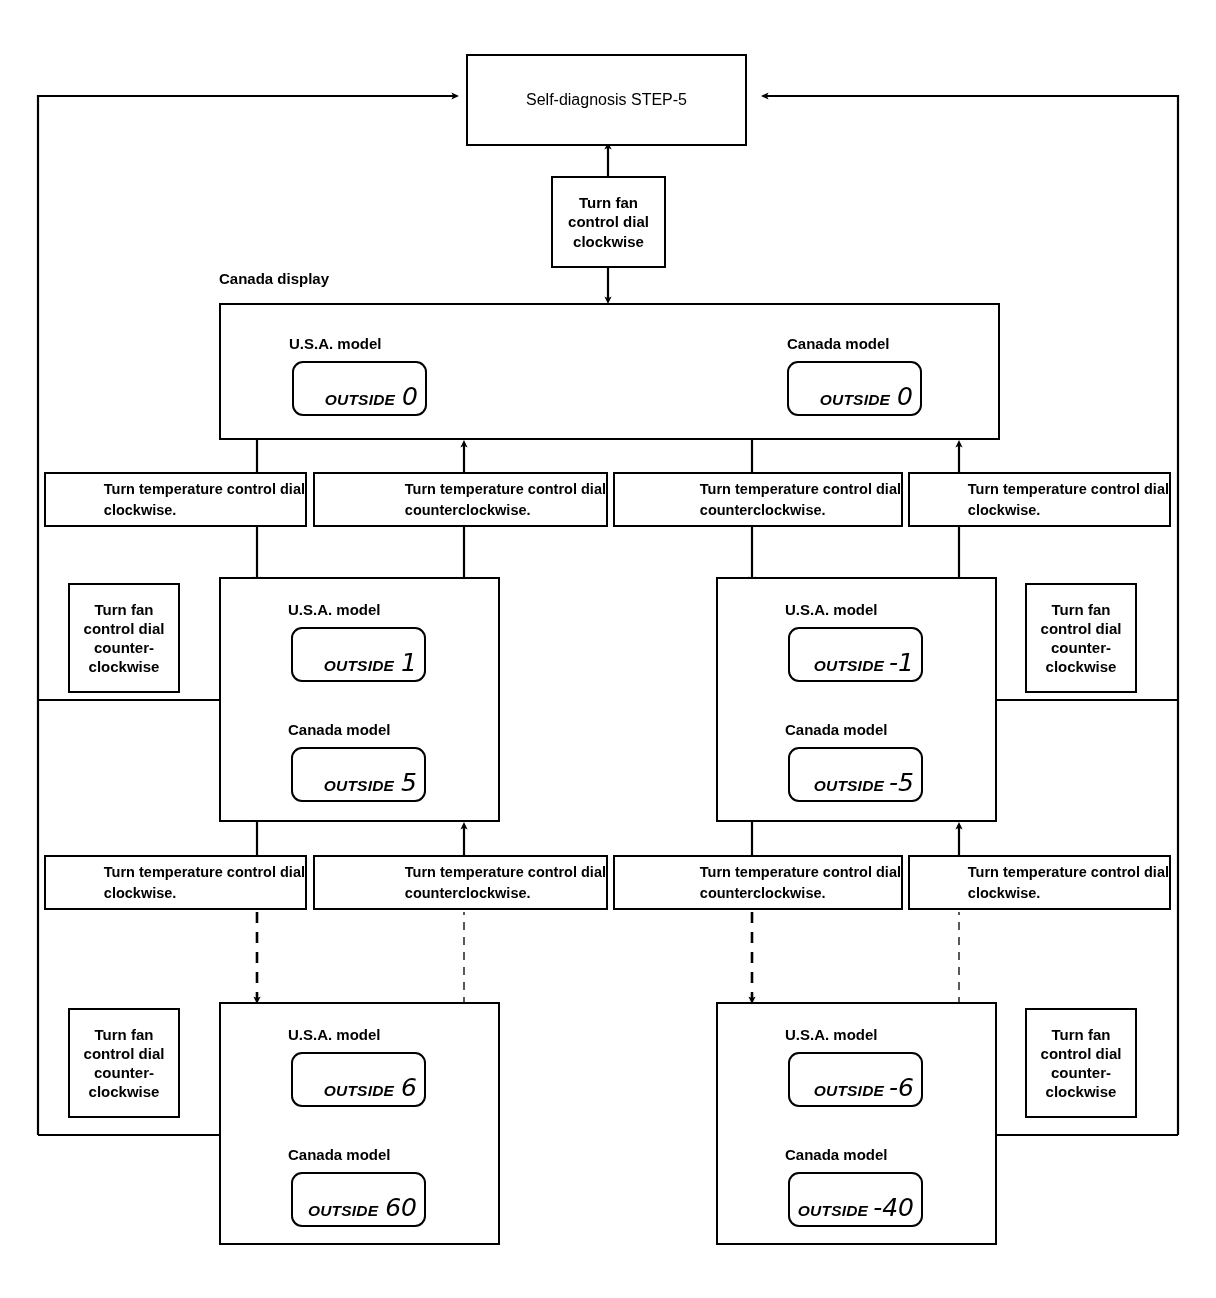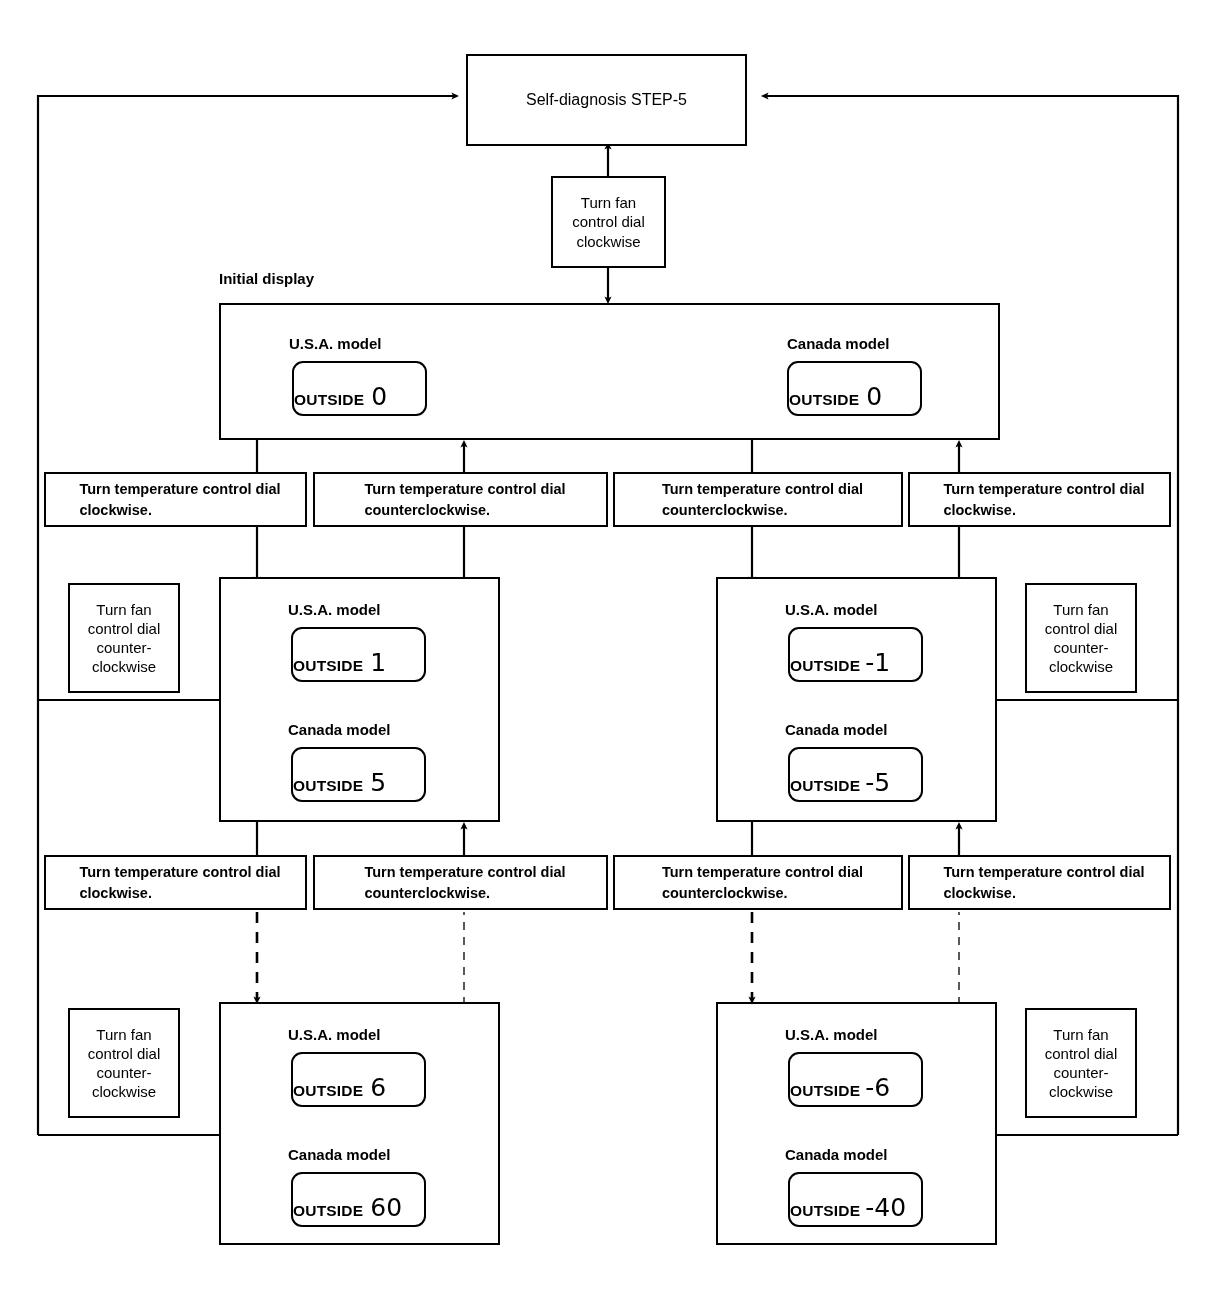"Turn fan" .fanbox-txt { font-weight: 400 -> 700 }
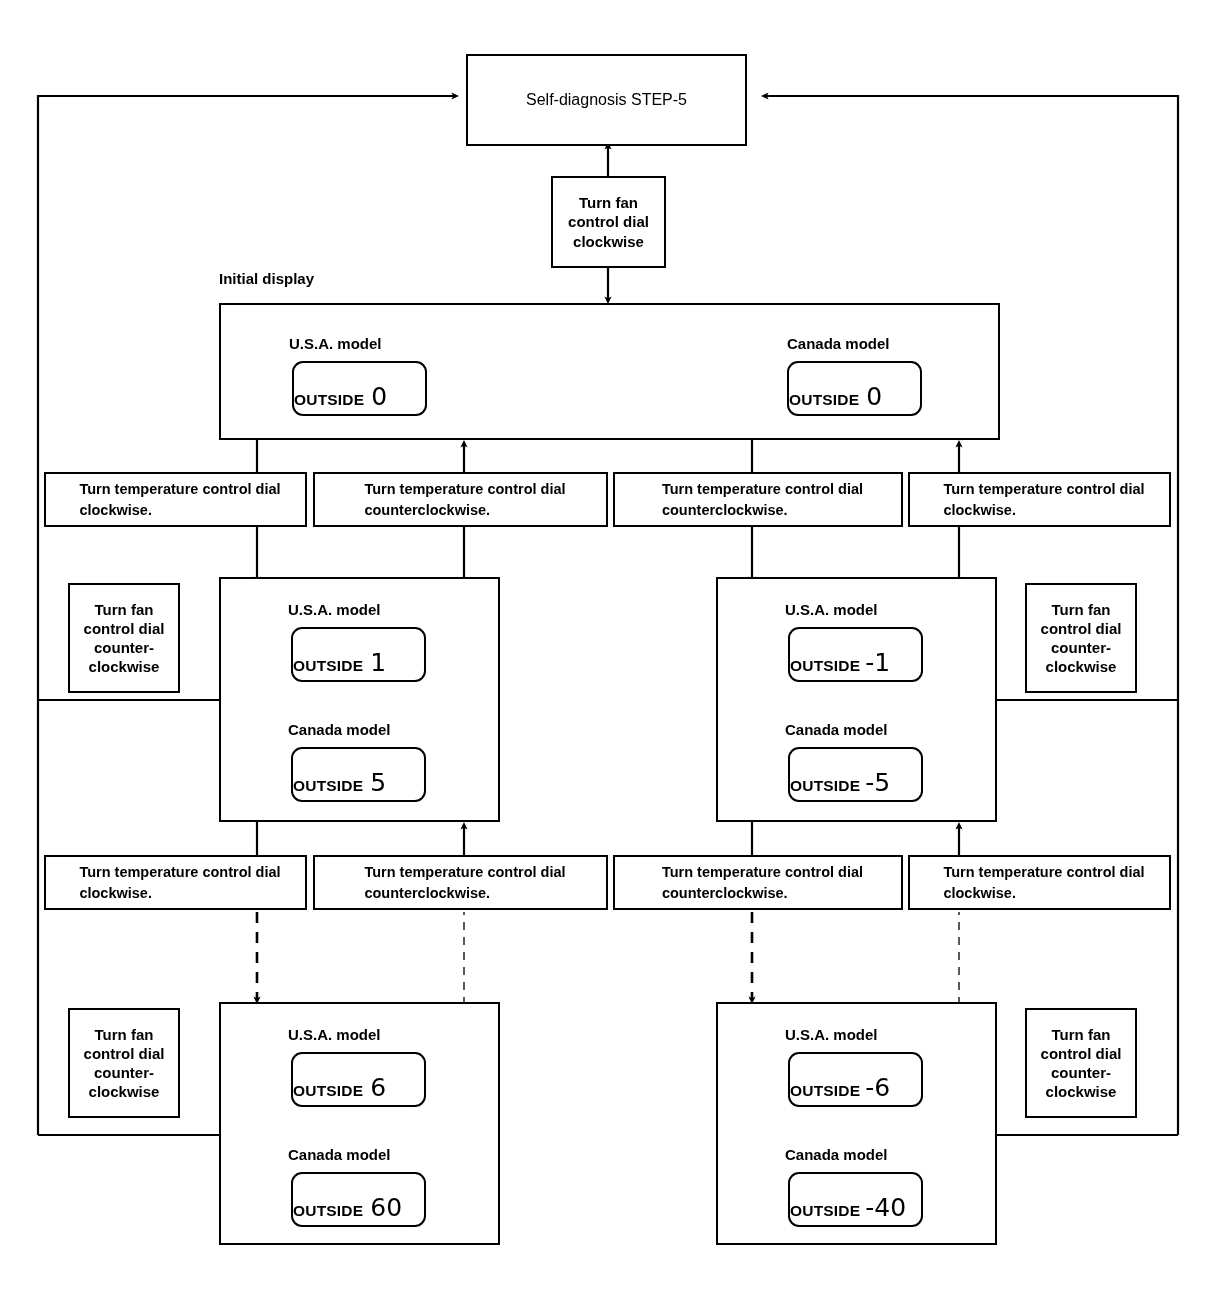"Initial display" div.init-lbl { text: Initial -> Canada }
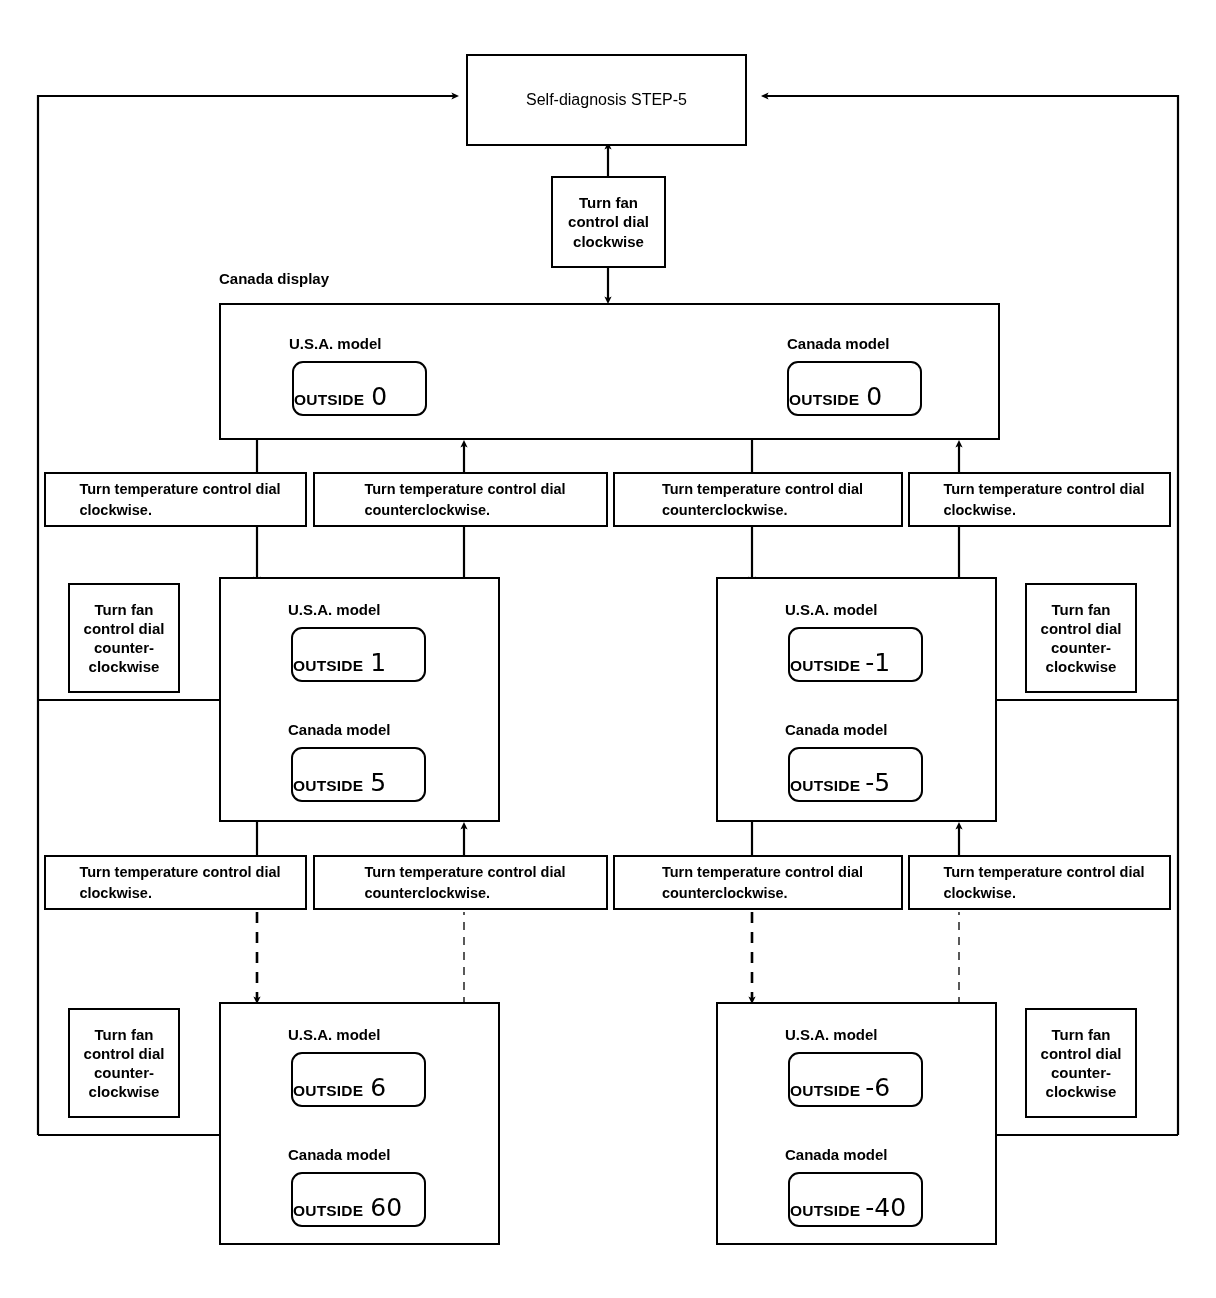"OUTSIDE" .lcd-inner { font-style: none -> italic; justify-content: flex-start -> flex-end; right: 16px -> 7px }
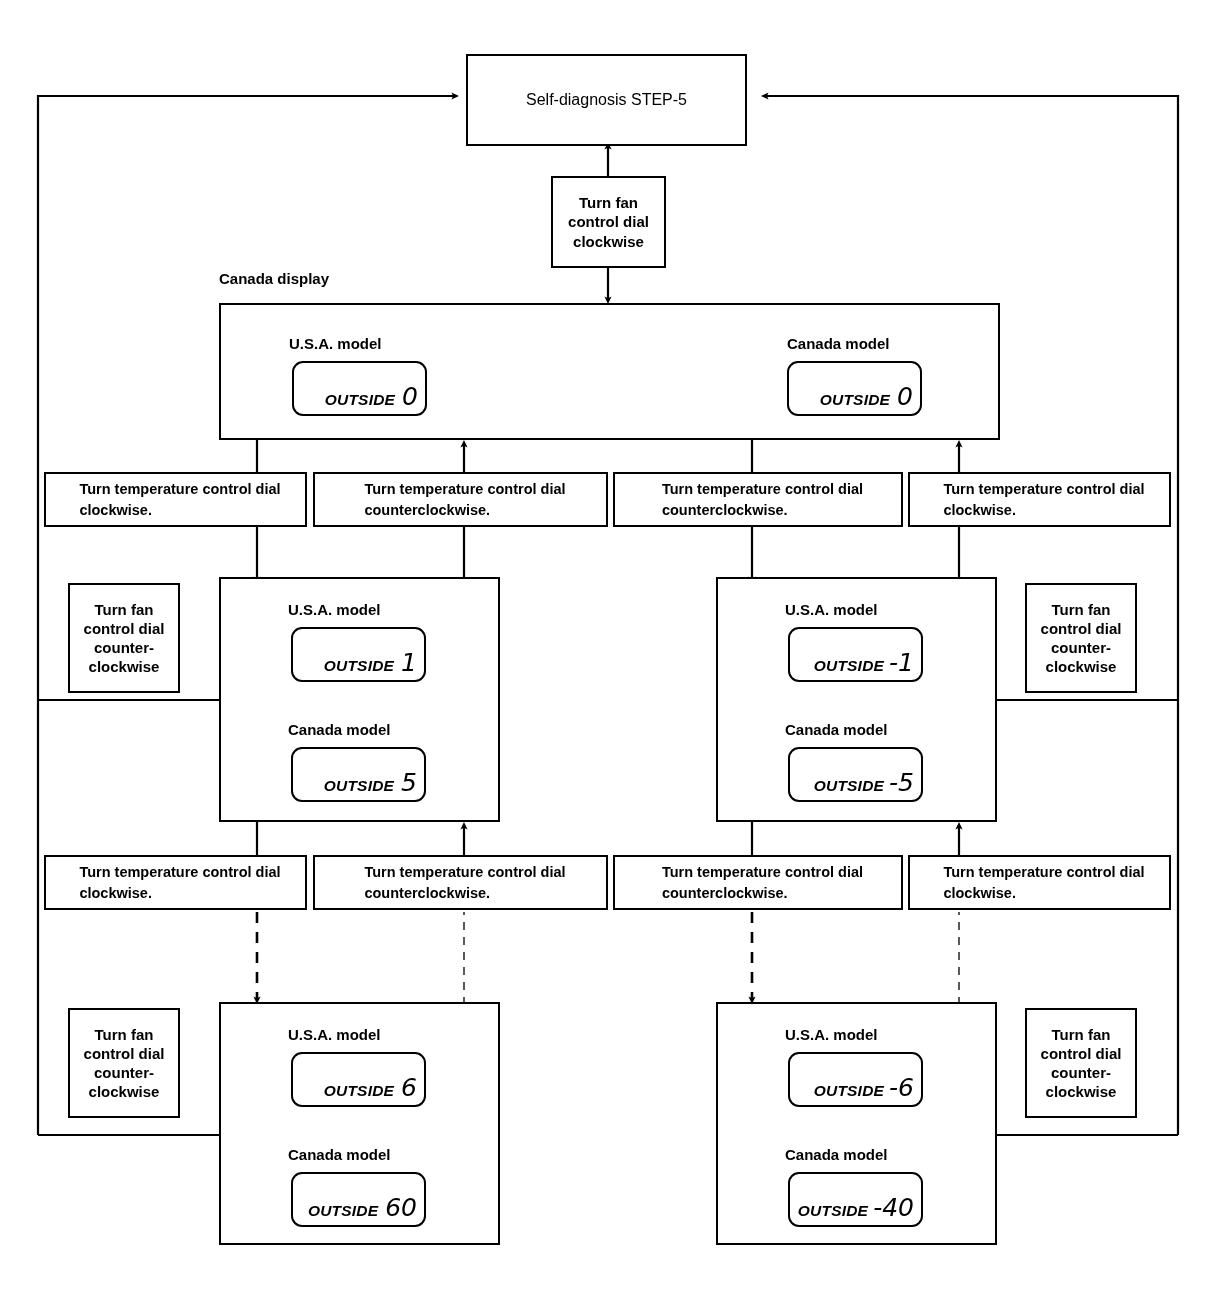"Turn temperature control dial" .t-left { justify-content: center -> flex-end }
